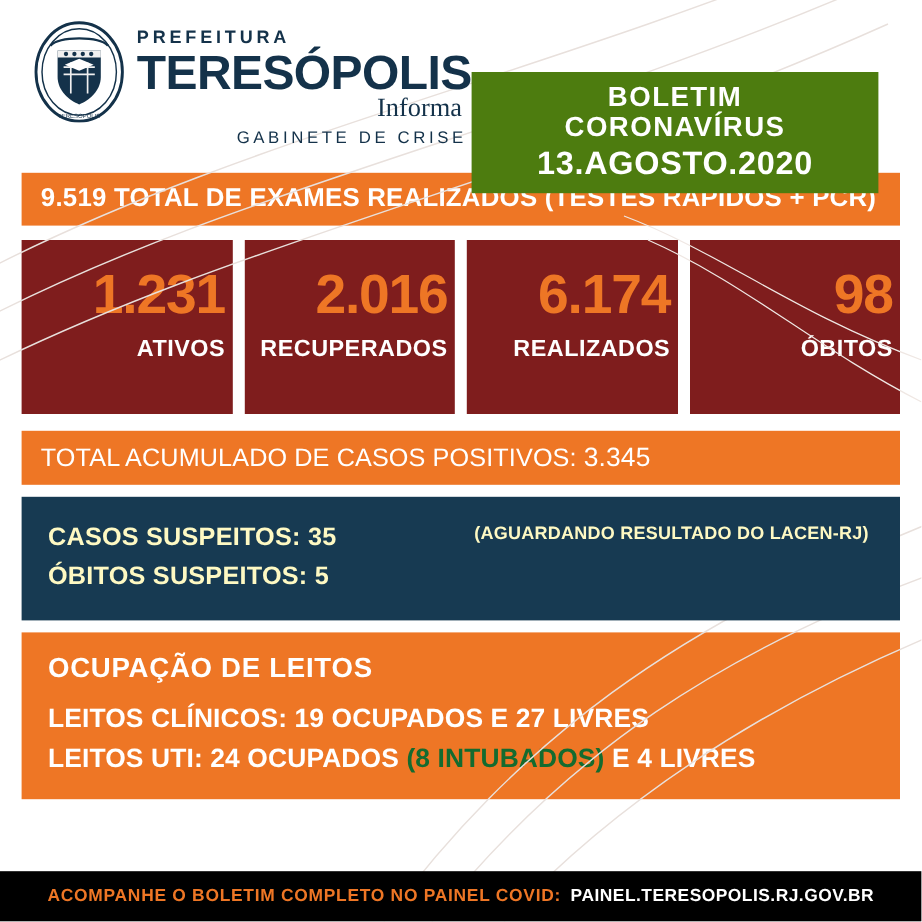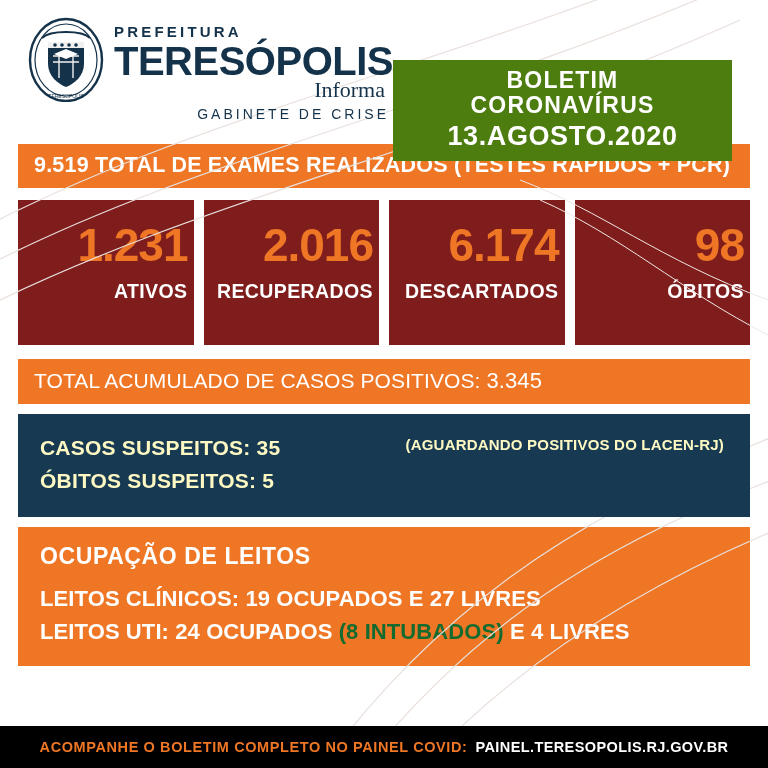"DESCARTADOS" div.card-label { text: DESCARTADOS -> REALIZADOS }
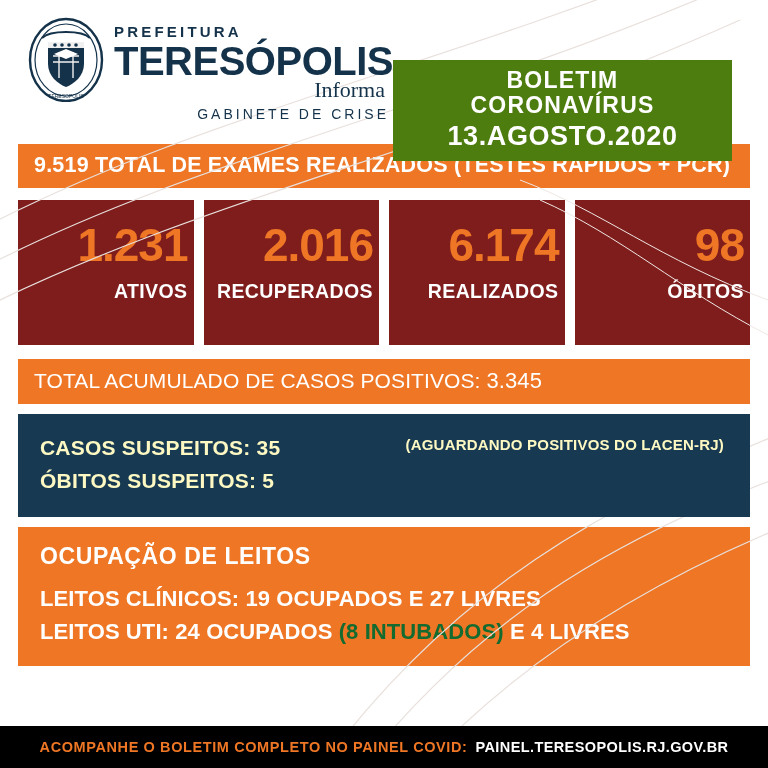"(AGUARDANDO POSITIVOS DO LACEN-RJ)" div.suspects-note { text: POSITIVOS -> RESULTADO }
